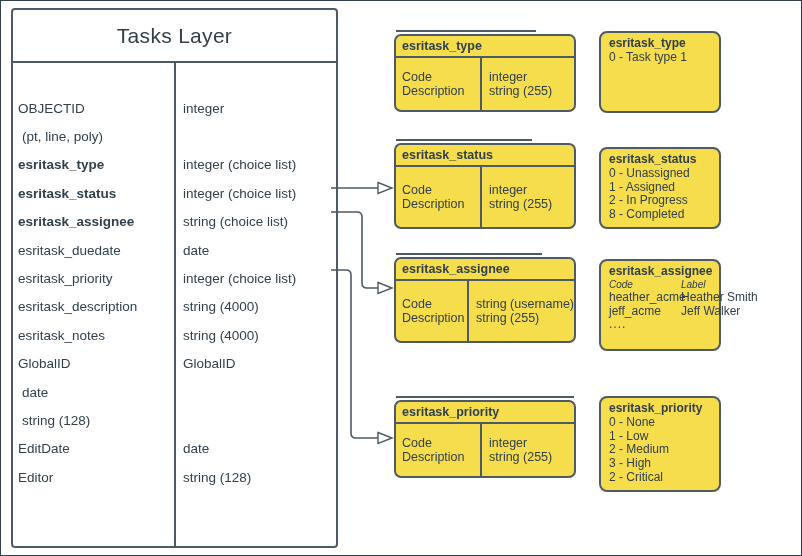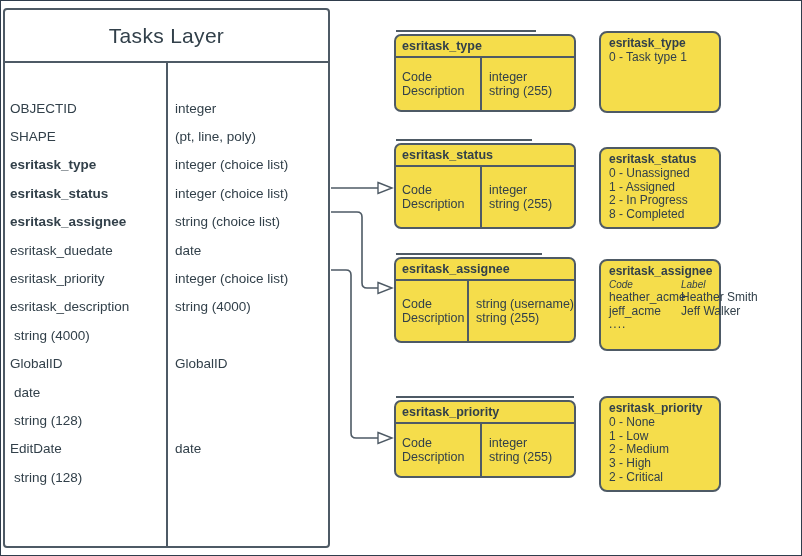"Tasks Layer" .tasks-table { left: 2px -> 10px }
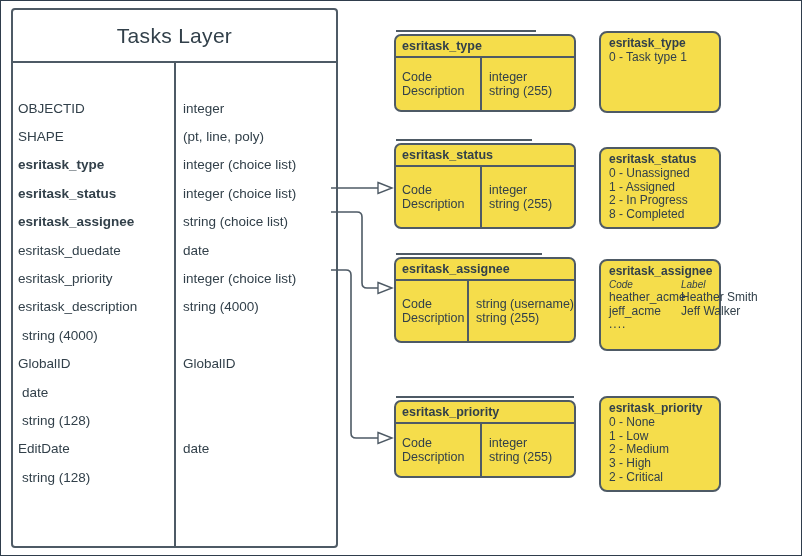"SHAPE" div.fname { html: <div>SHAPE</div> -> none }
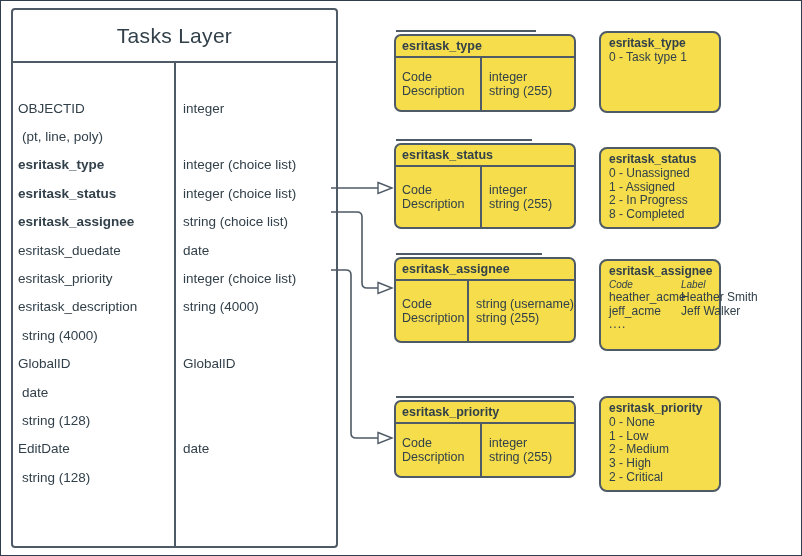"esritask_notes" div.fname { html: none -> <div>esritask_notes</div> }
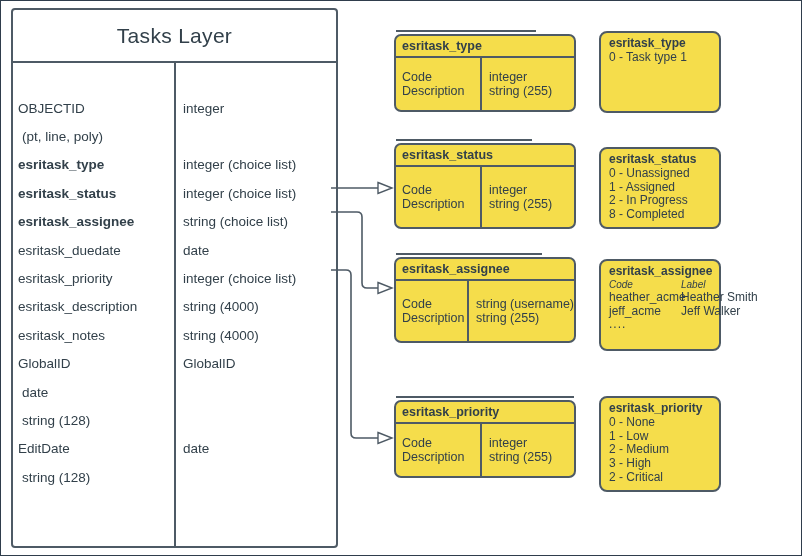"Editor" div.fname { html: none -> <div>Editor</div> }
